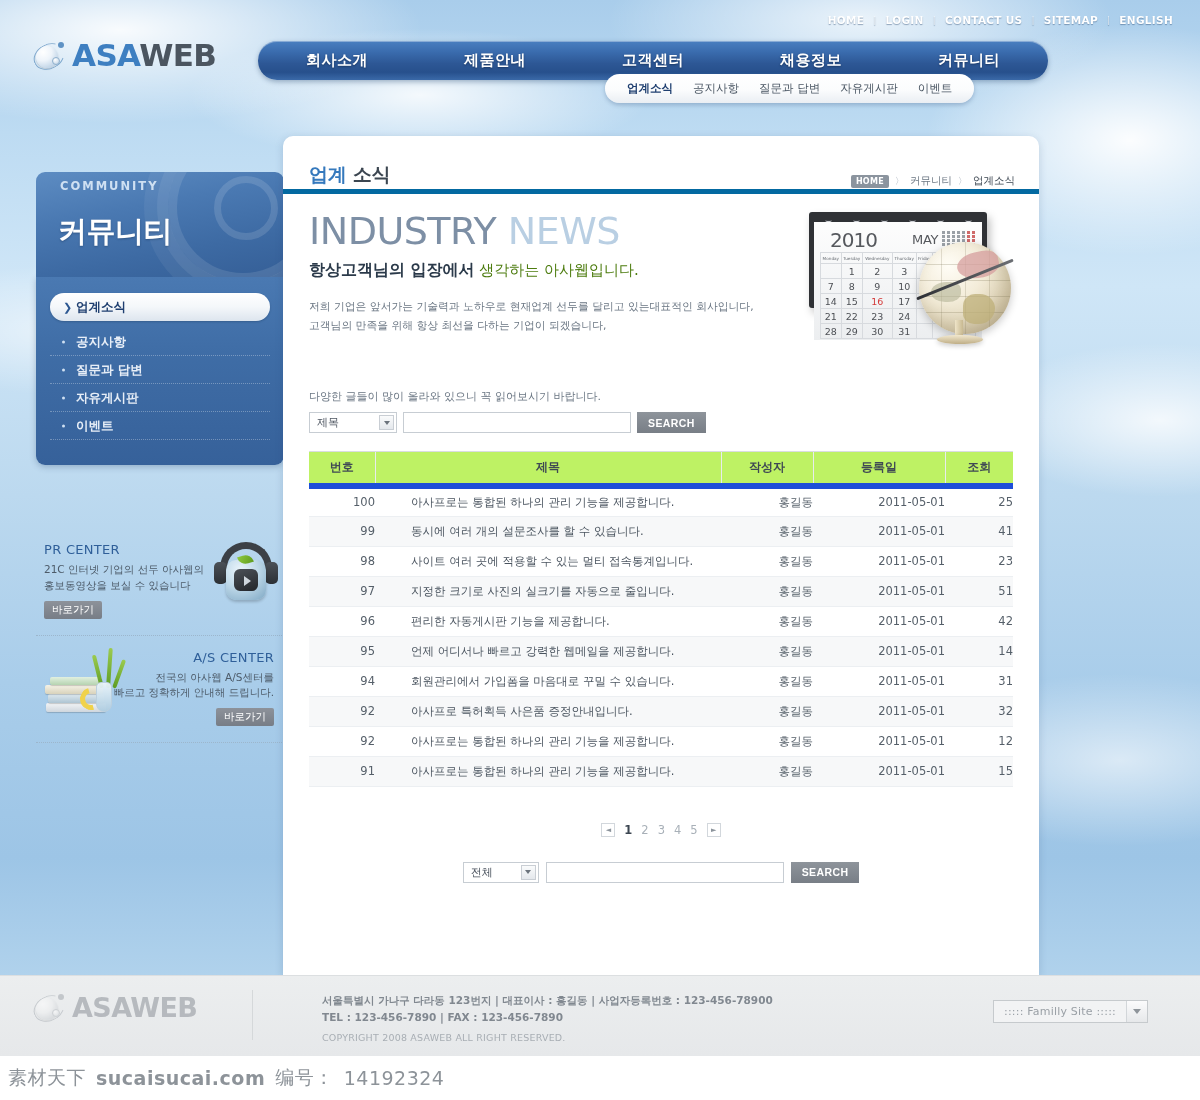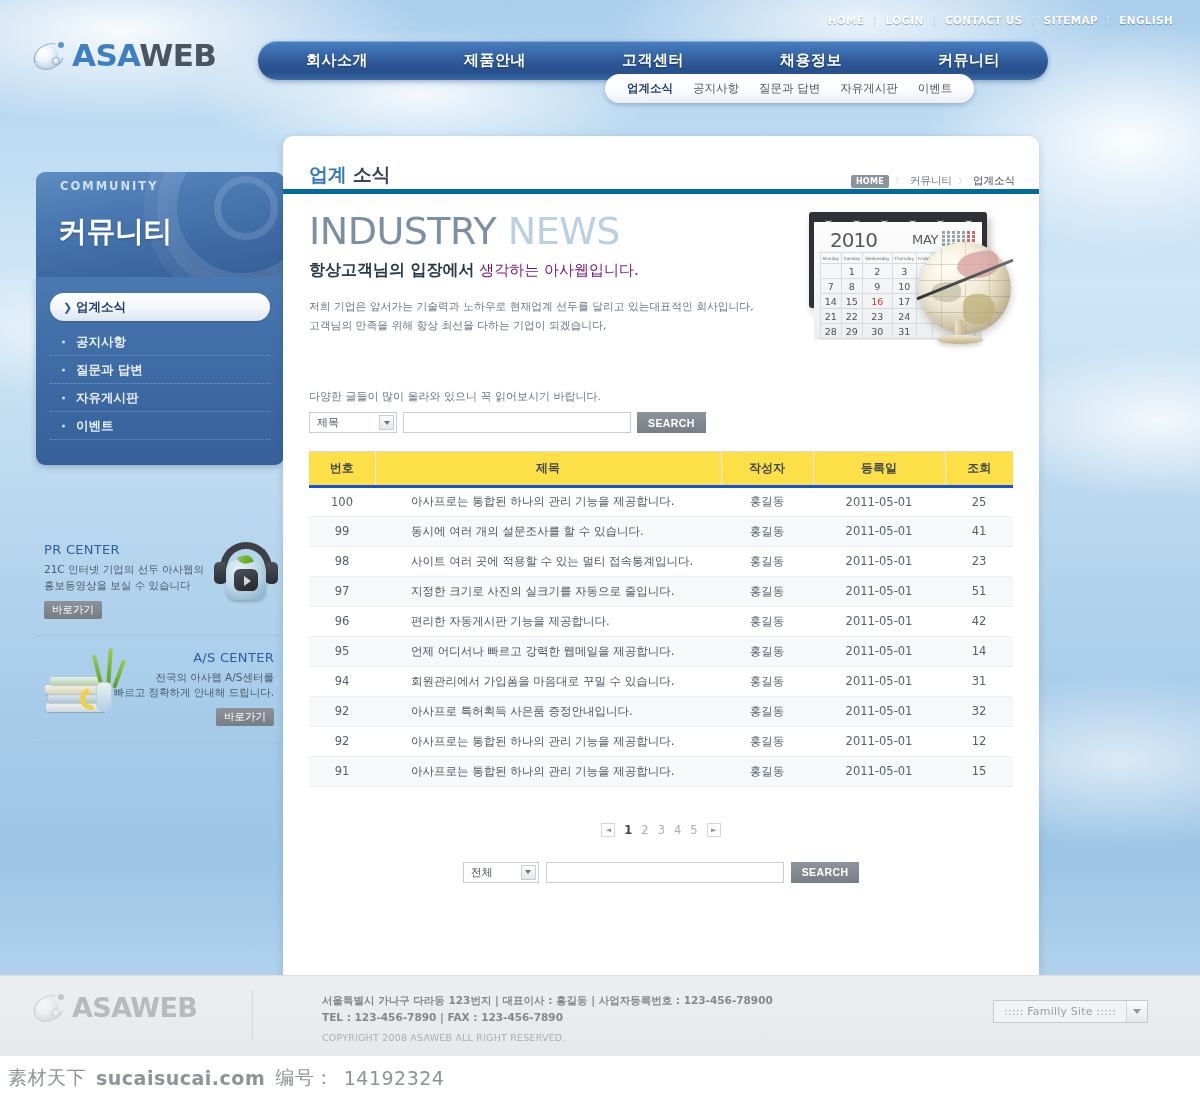"생각하는 아사웹입니다." .banner-sub span { color: #701a75 -> #4d7c0f }
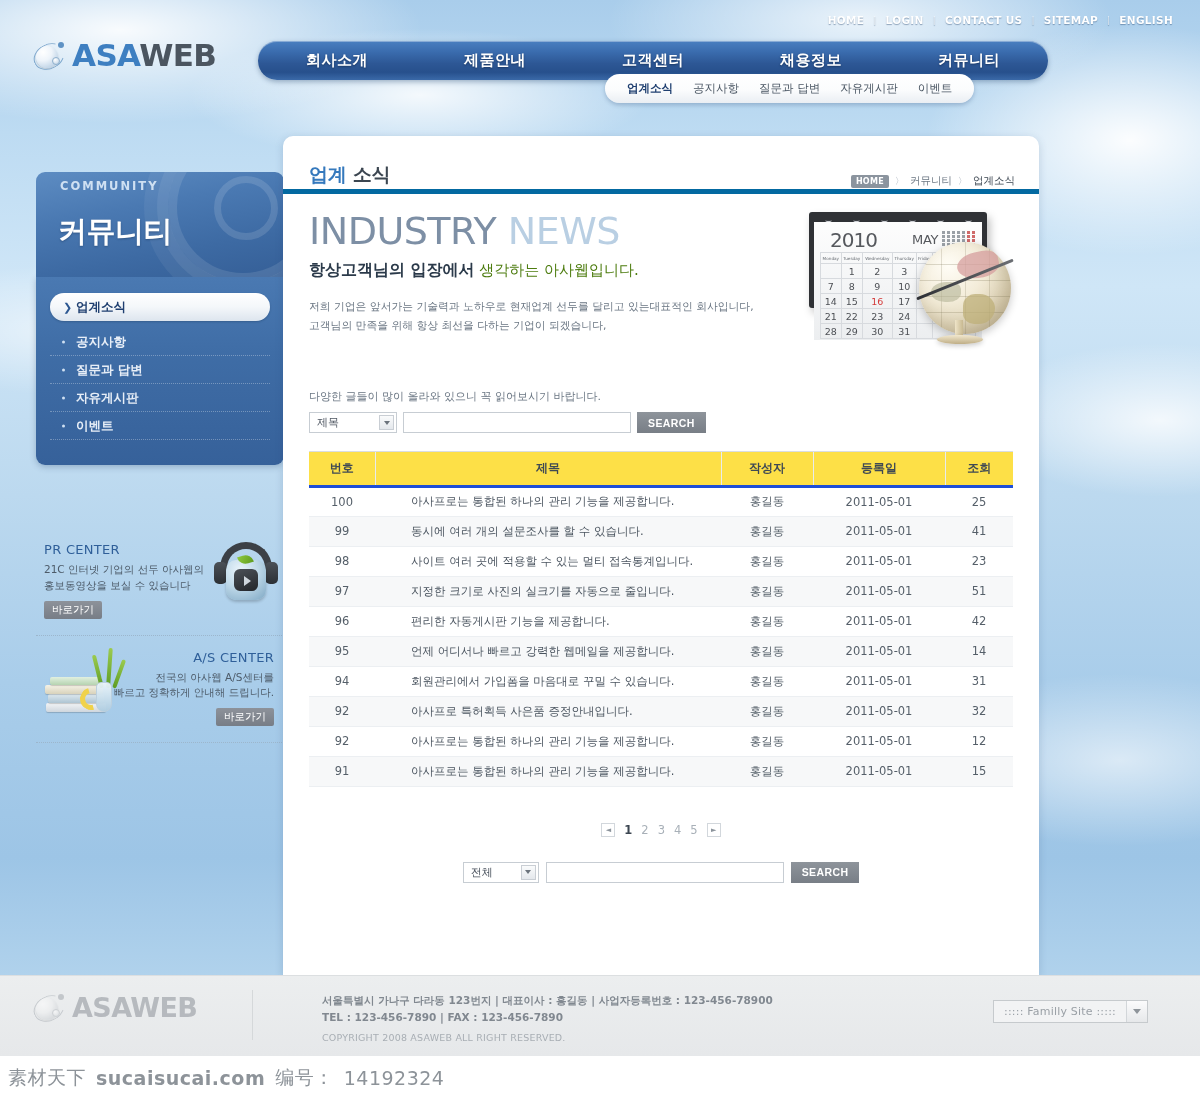"번호" .board th { background: #fde047 -> #bef264; border-bottom: 3px solid #1d4ed8 -> 6px solid #1d4ed8 }
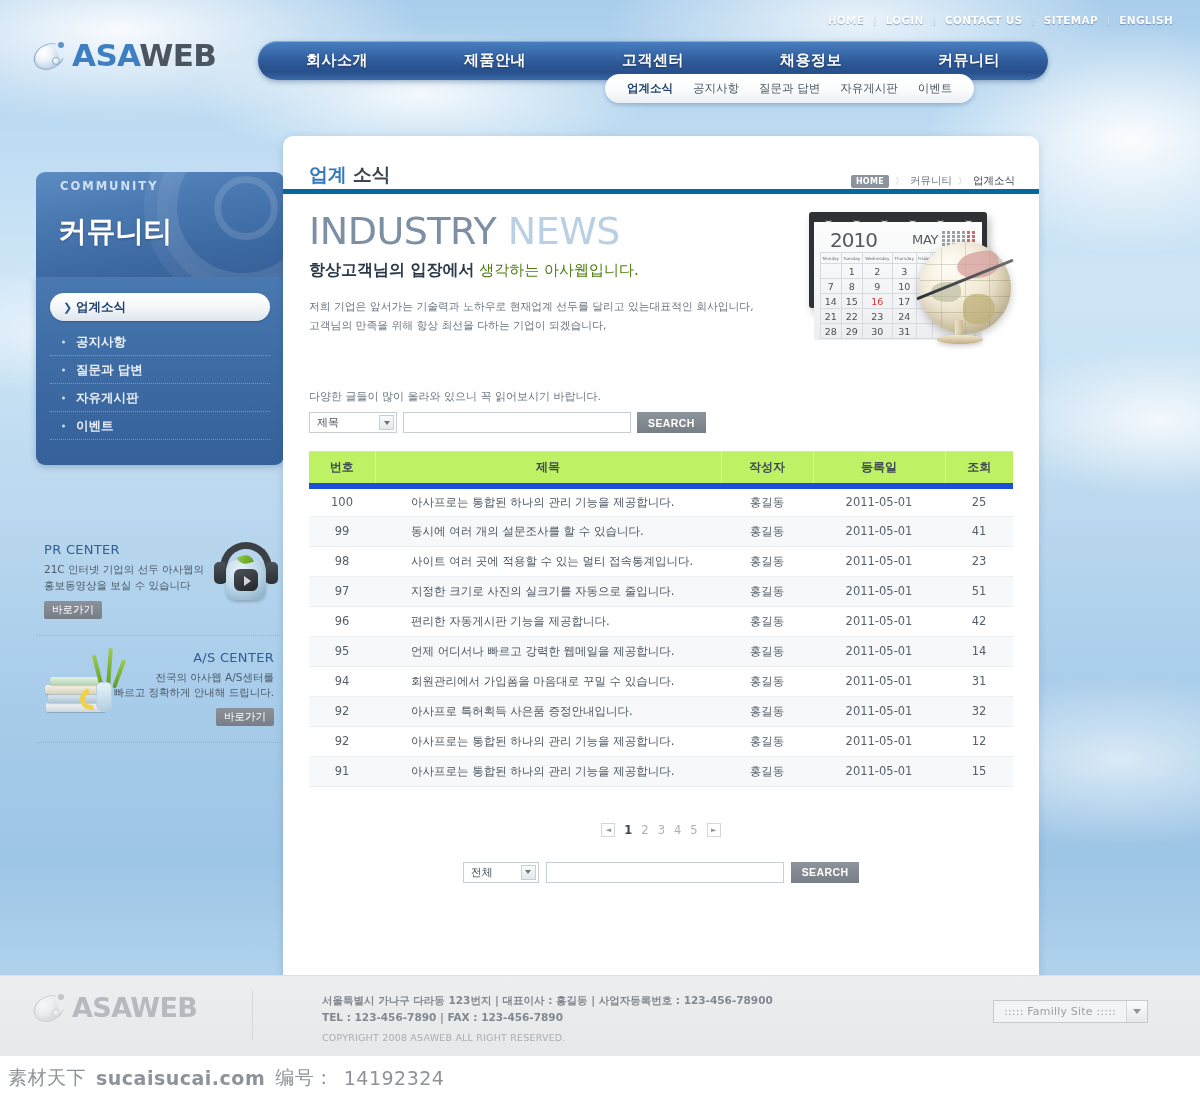"100" .board td { text-align: center -> right }
